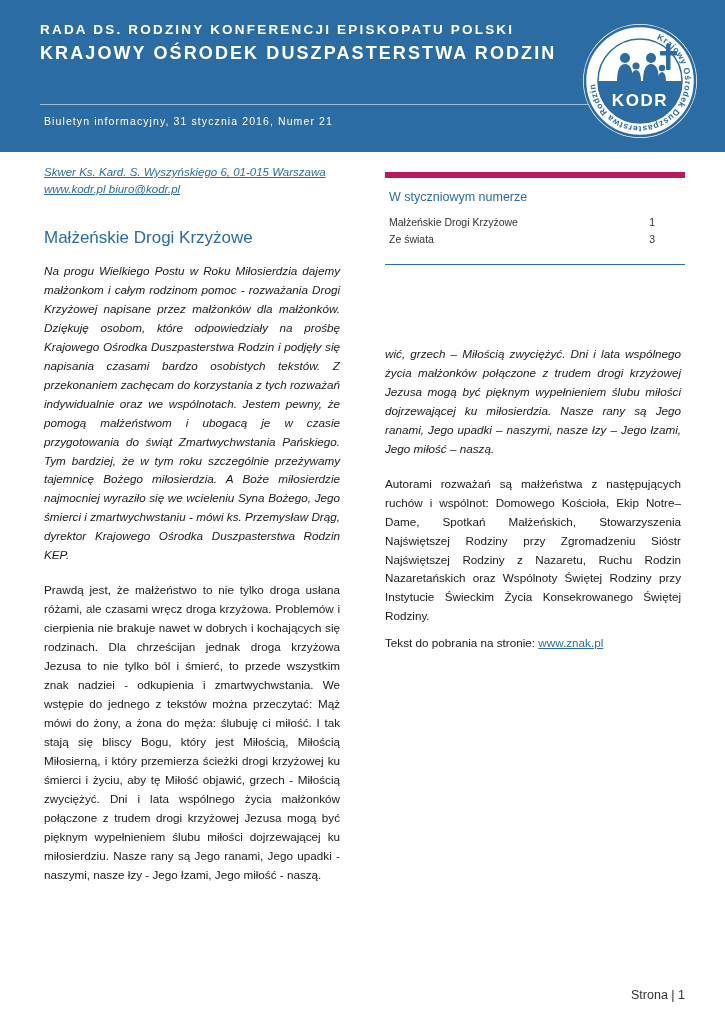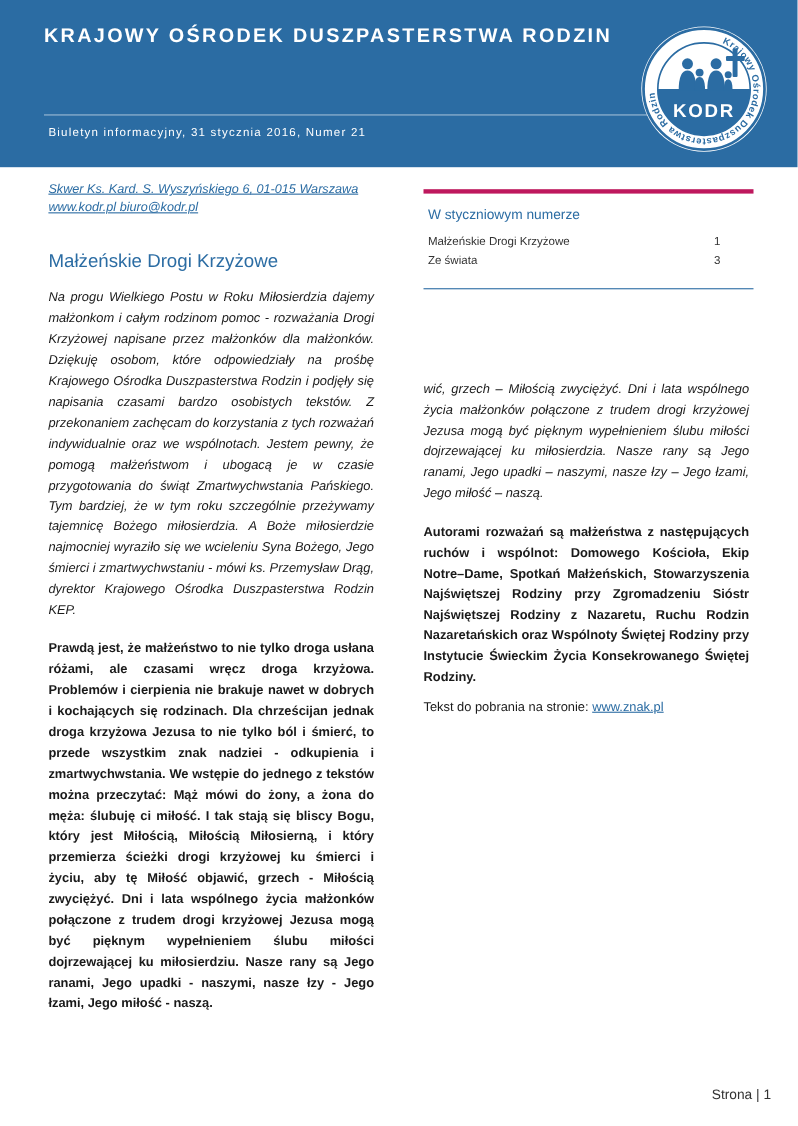"RADA DS. RODZINY KONFERENCJI EPISKOPATU" div.header-line1 { html: none -> <div>RADA DS. RODZINY KONFERENCJI EPISKOPATU POLSKI</div> }
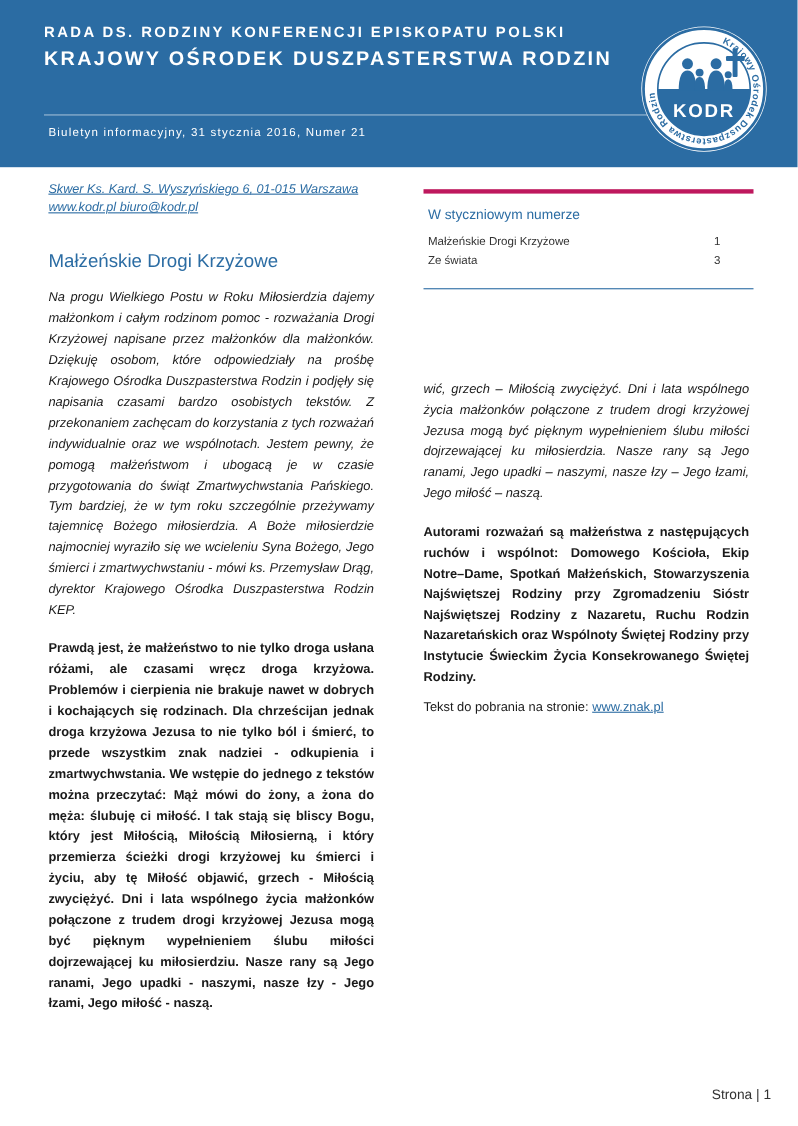"W styczniowym numerze" .contents { border-top: 4px solid #be185d -> 6px solid #be185d }
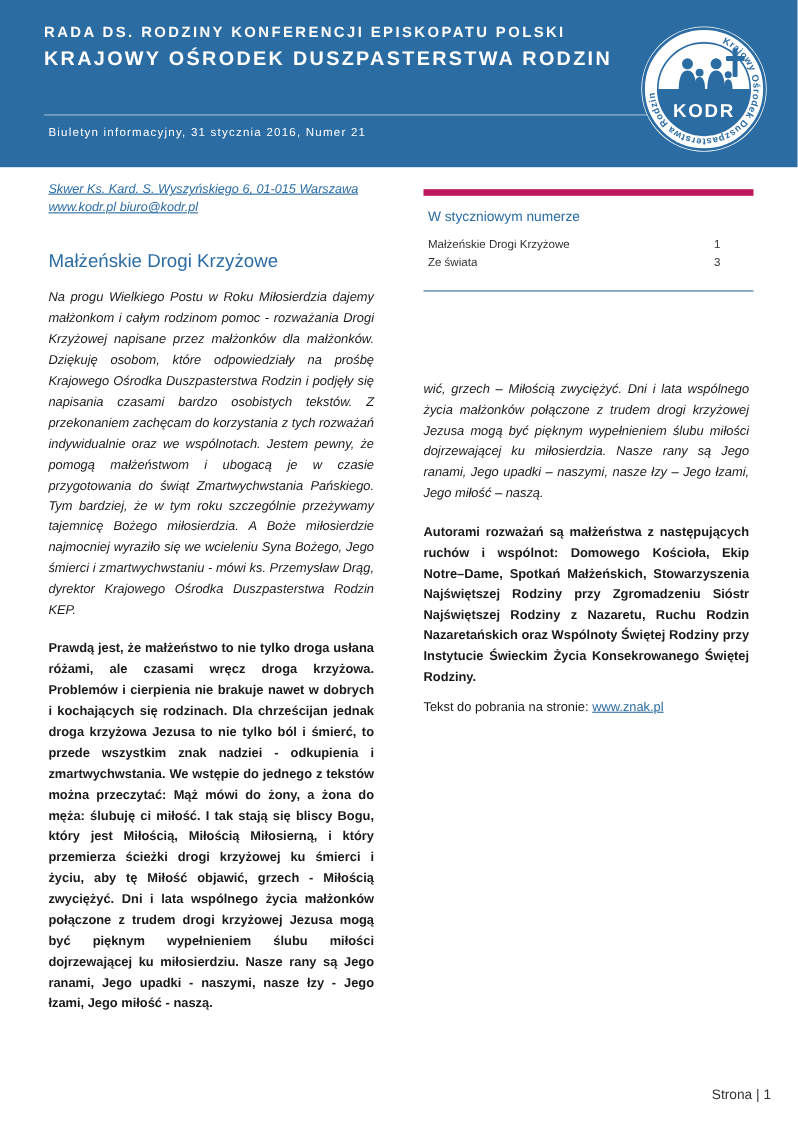"Autorami rozważań są małżeństwa z" .p-just { font-weight: bold -> none }
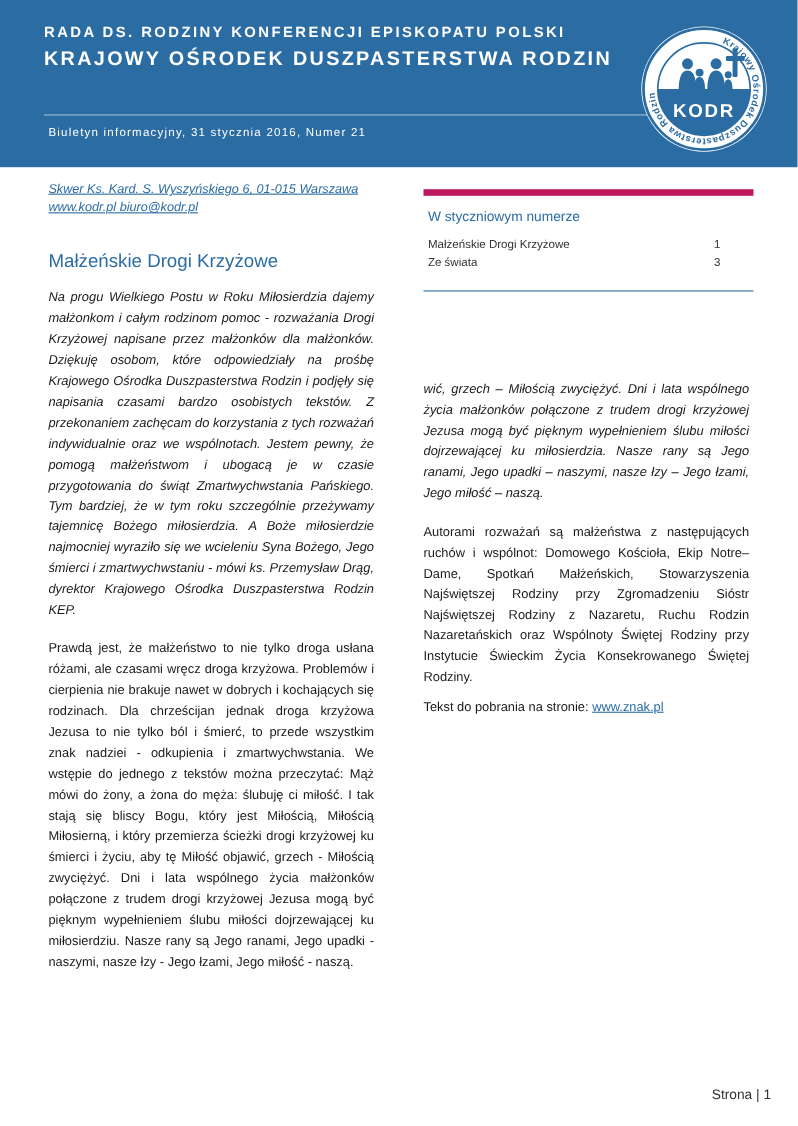"Strona | 1" .footer { right: 24px -> 40px }
